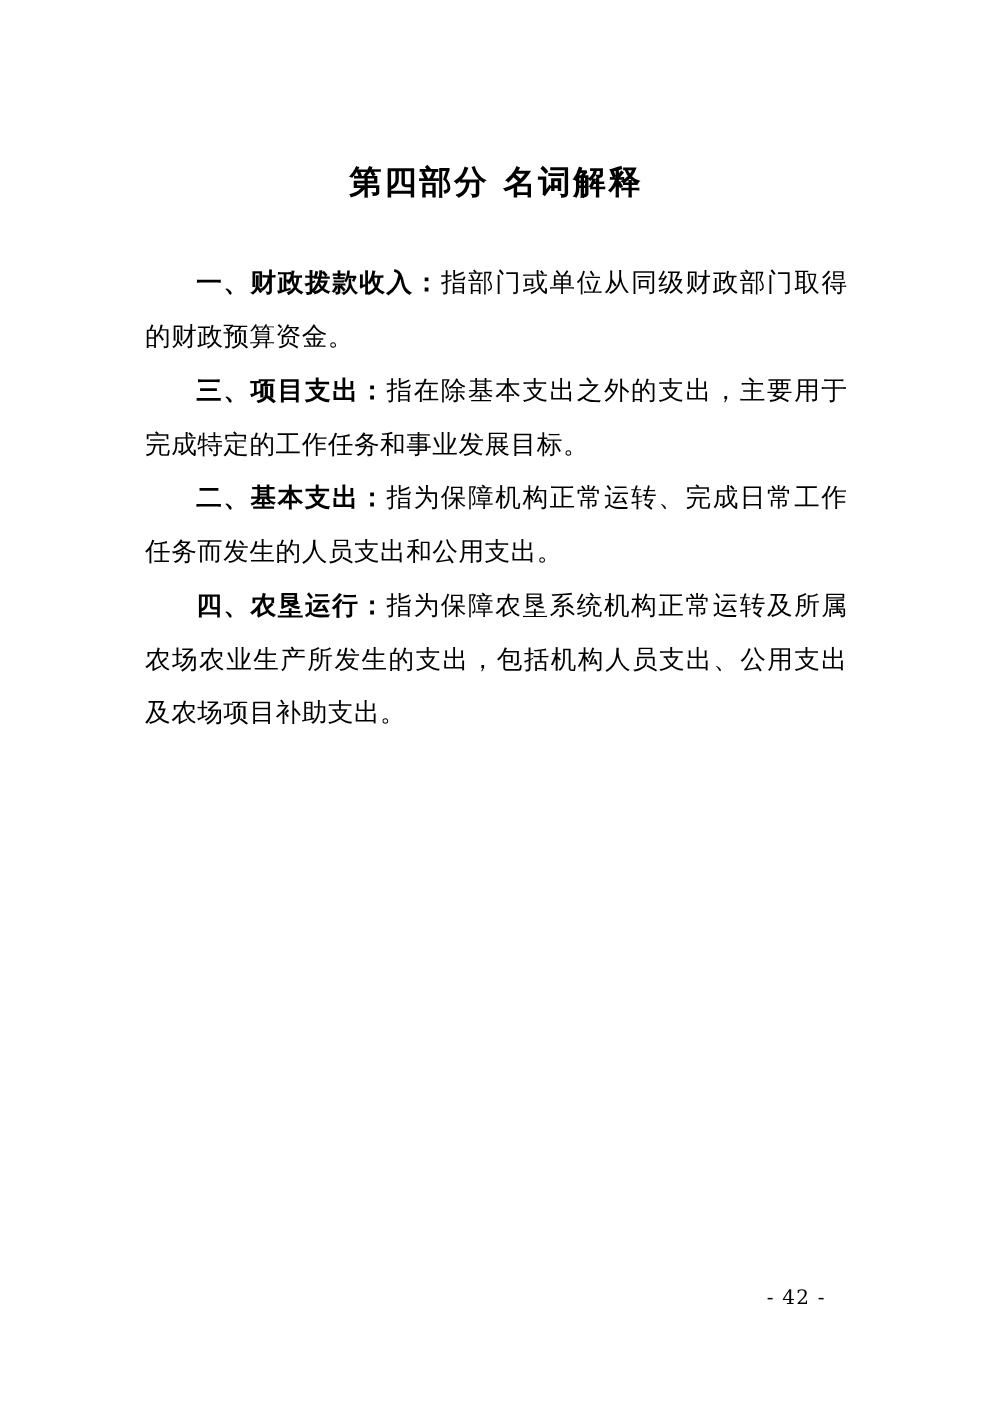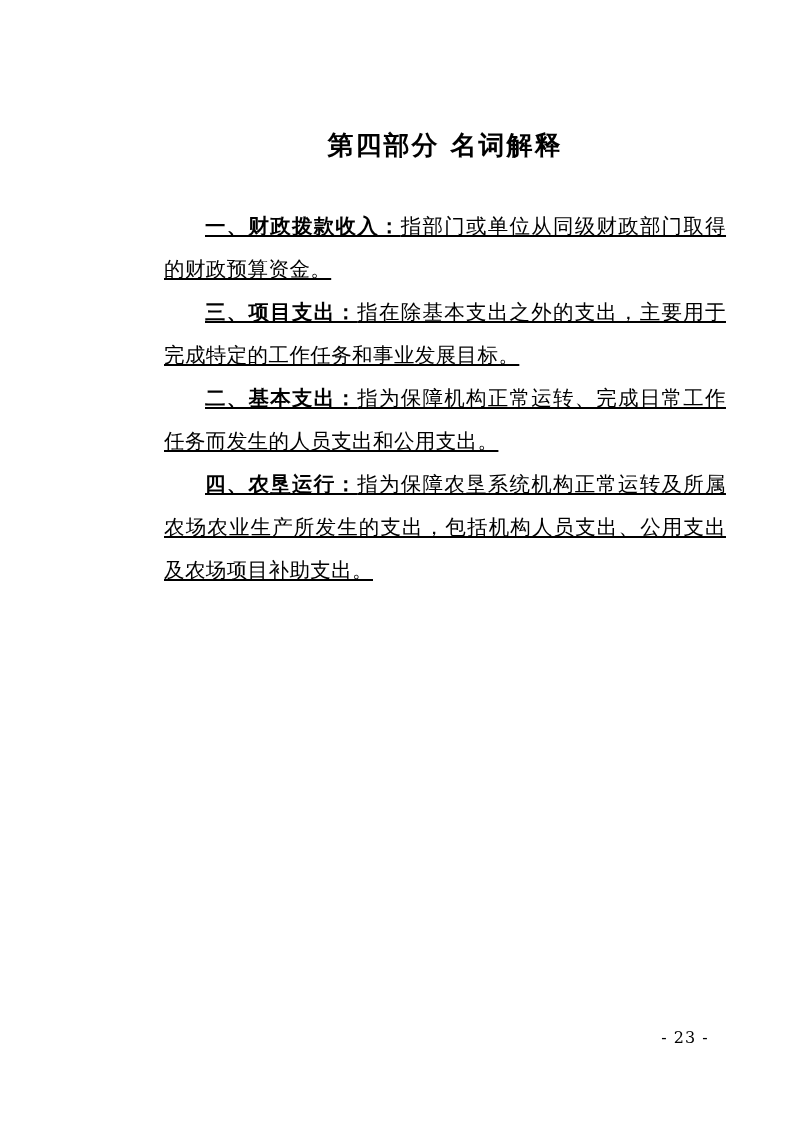"第四部分 名词解释" .page { margin-left: 48px -> none }
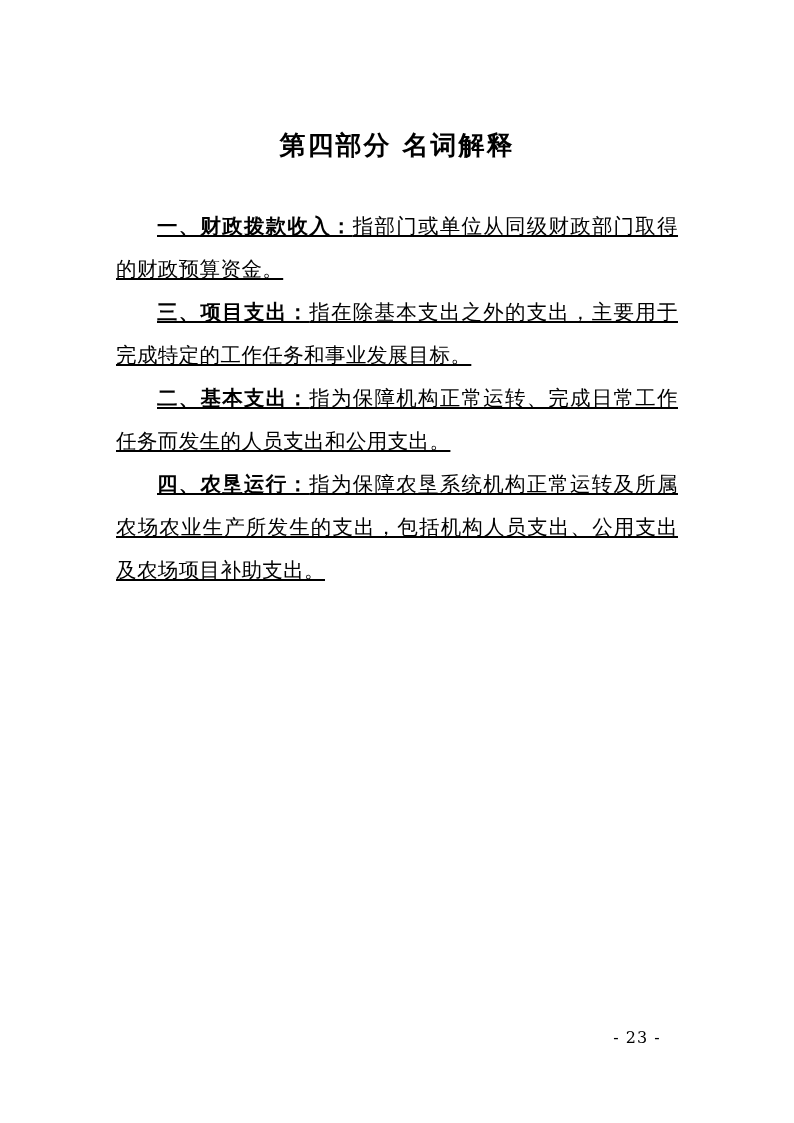"一、财政拨款收入：指部门或单位从同级财政部门取得的财政预算资金。" .para { text-decoration: underline -> none }
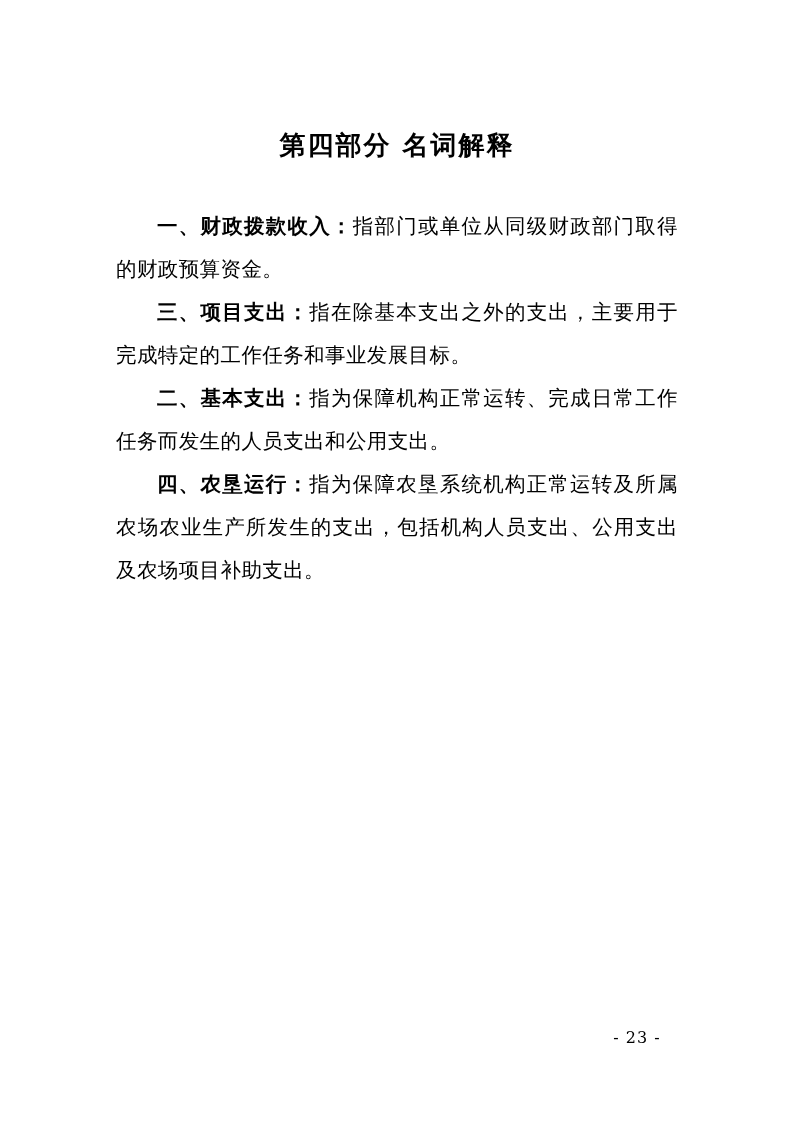"- 23 -" span { text: 23 -> 42 }
